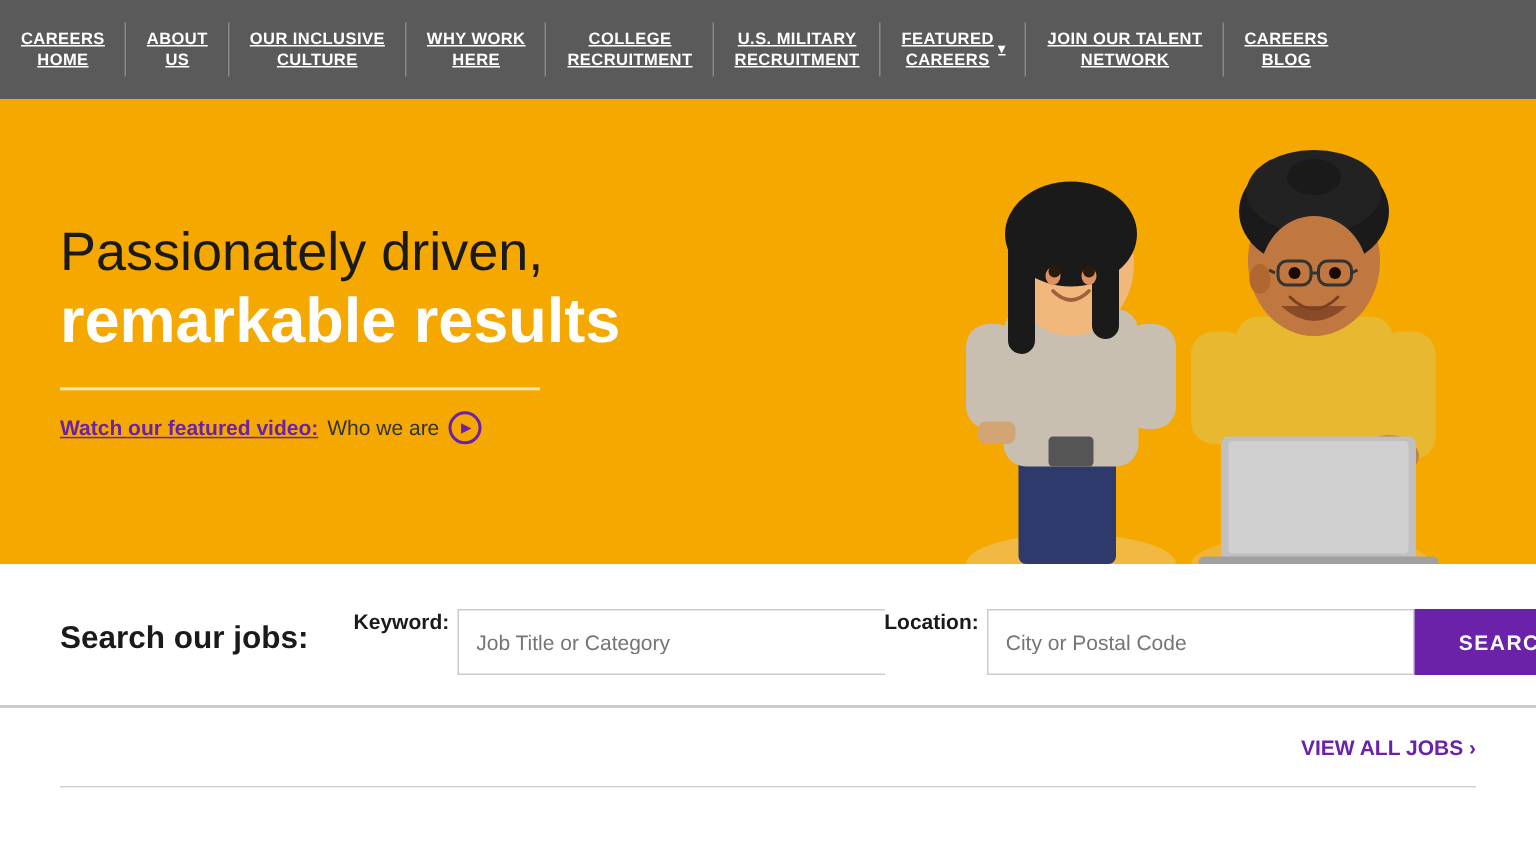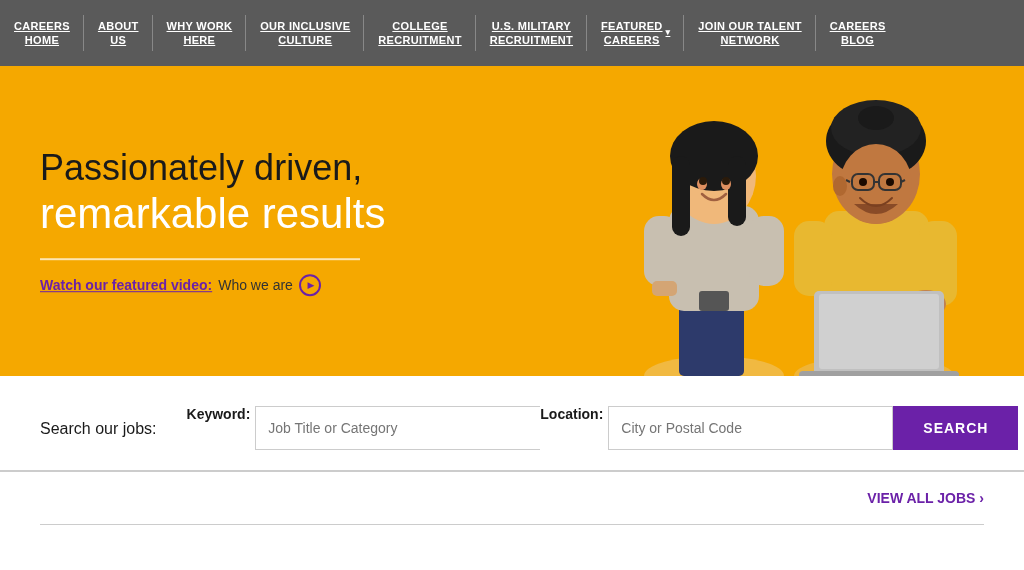"WHY WORK" div.nav-item { order: before "OUR INCLUSIVE" -> after "OUR INCLUSIVE" }
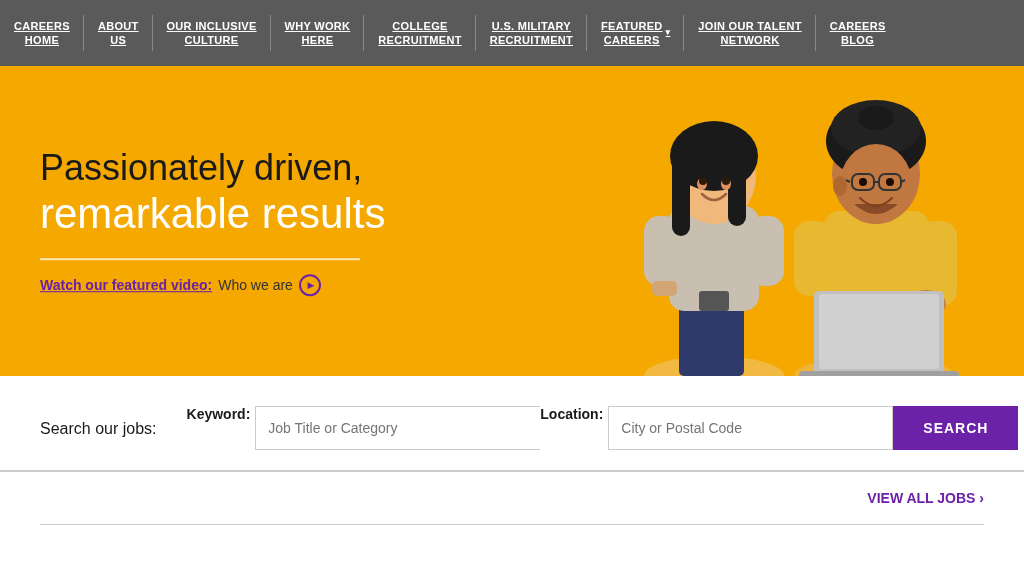"remarkable results" .hero-line2 { font-weight: 400 -> 700 }
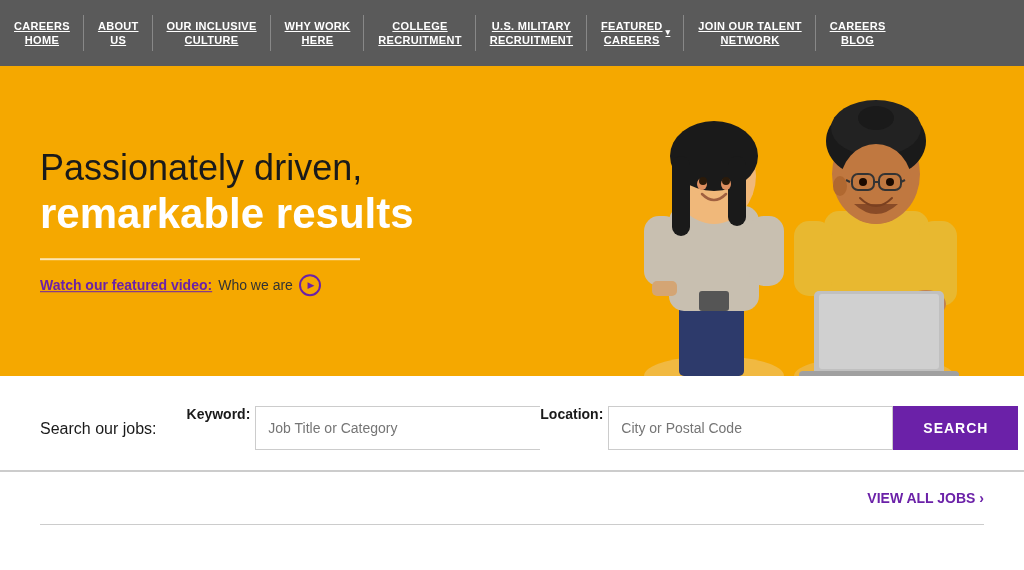"Search our jobs:" .search-label { font-size: 16px -> 21px; font-weight: 400 -> 700 }
